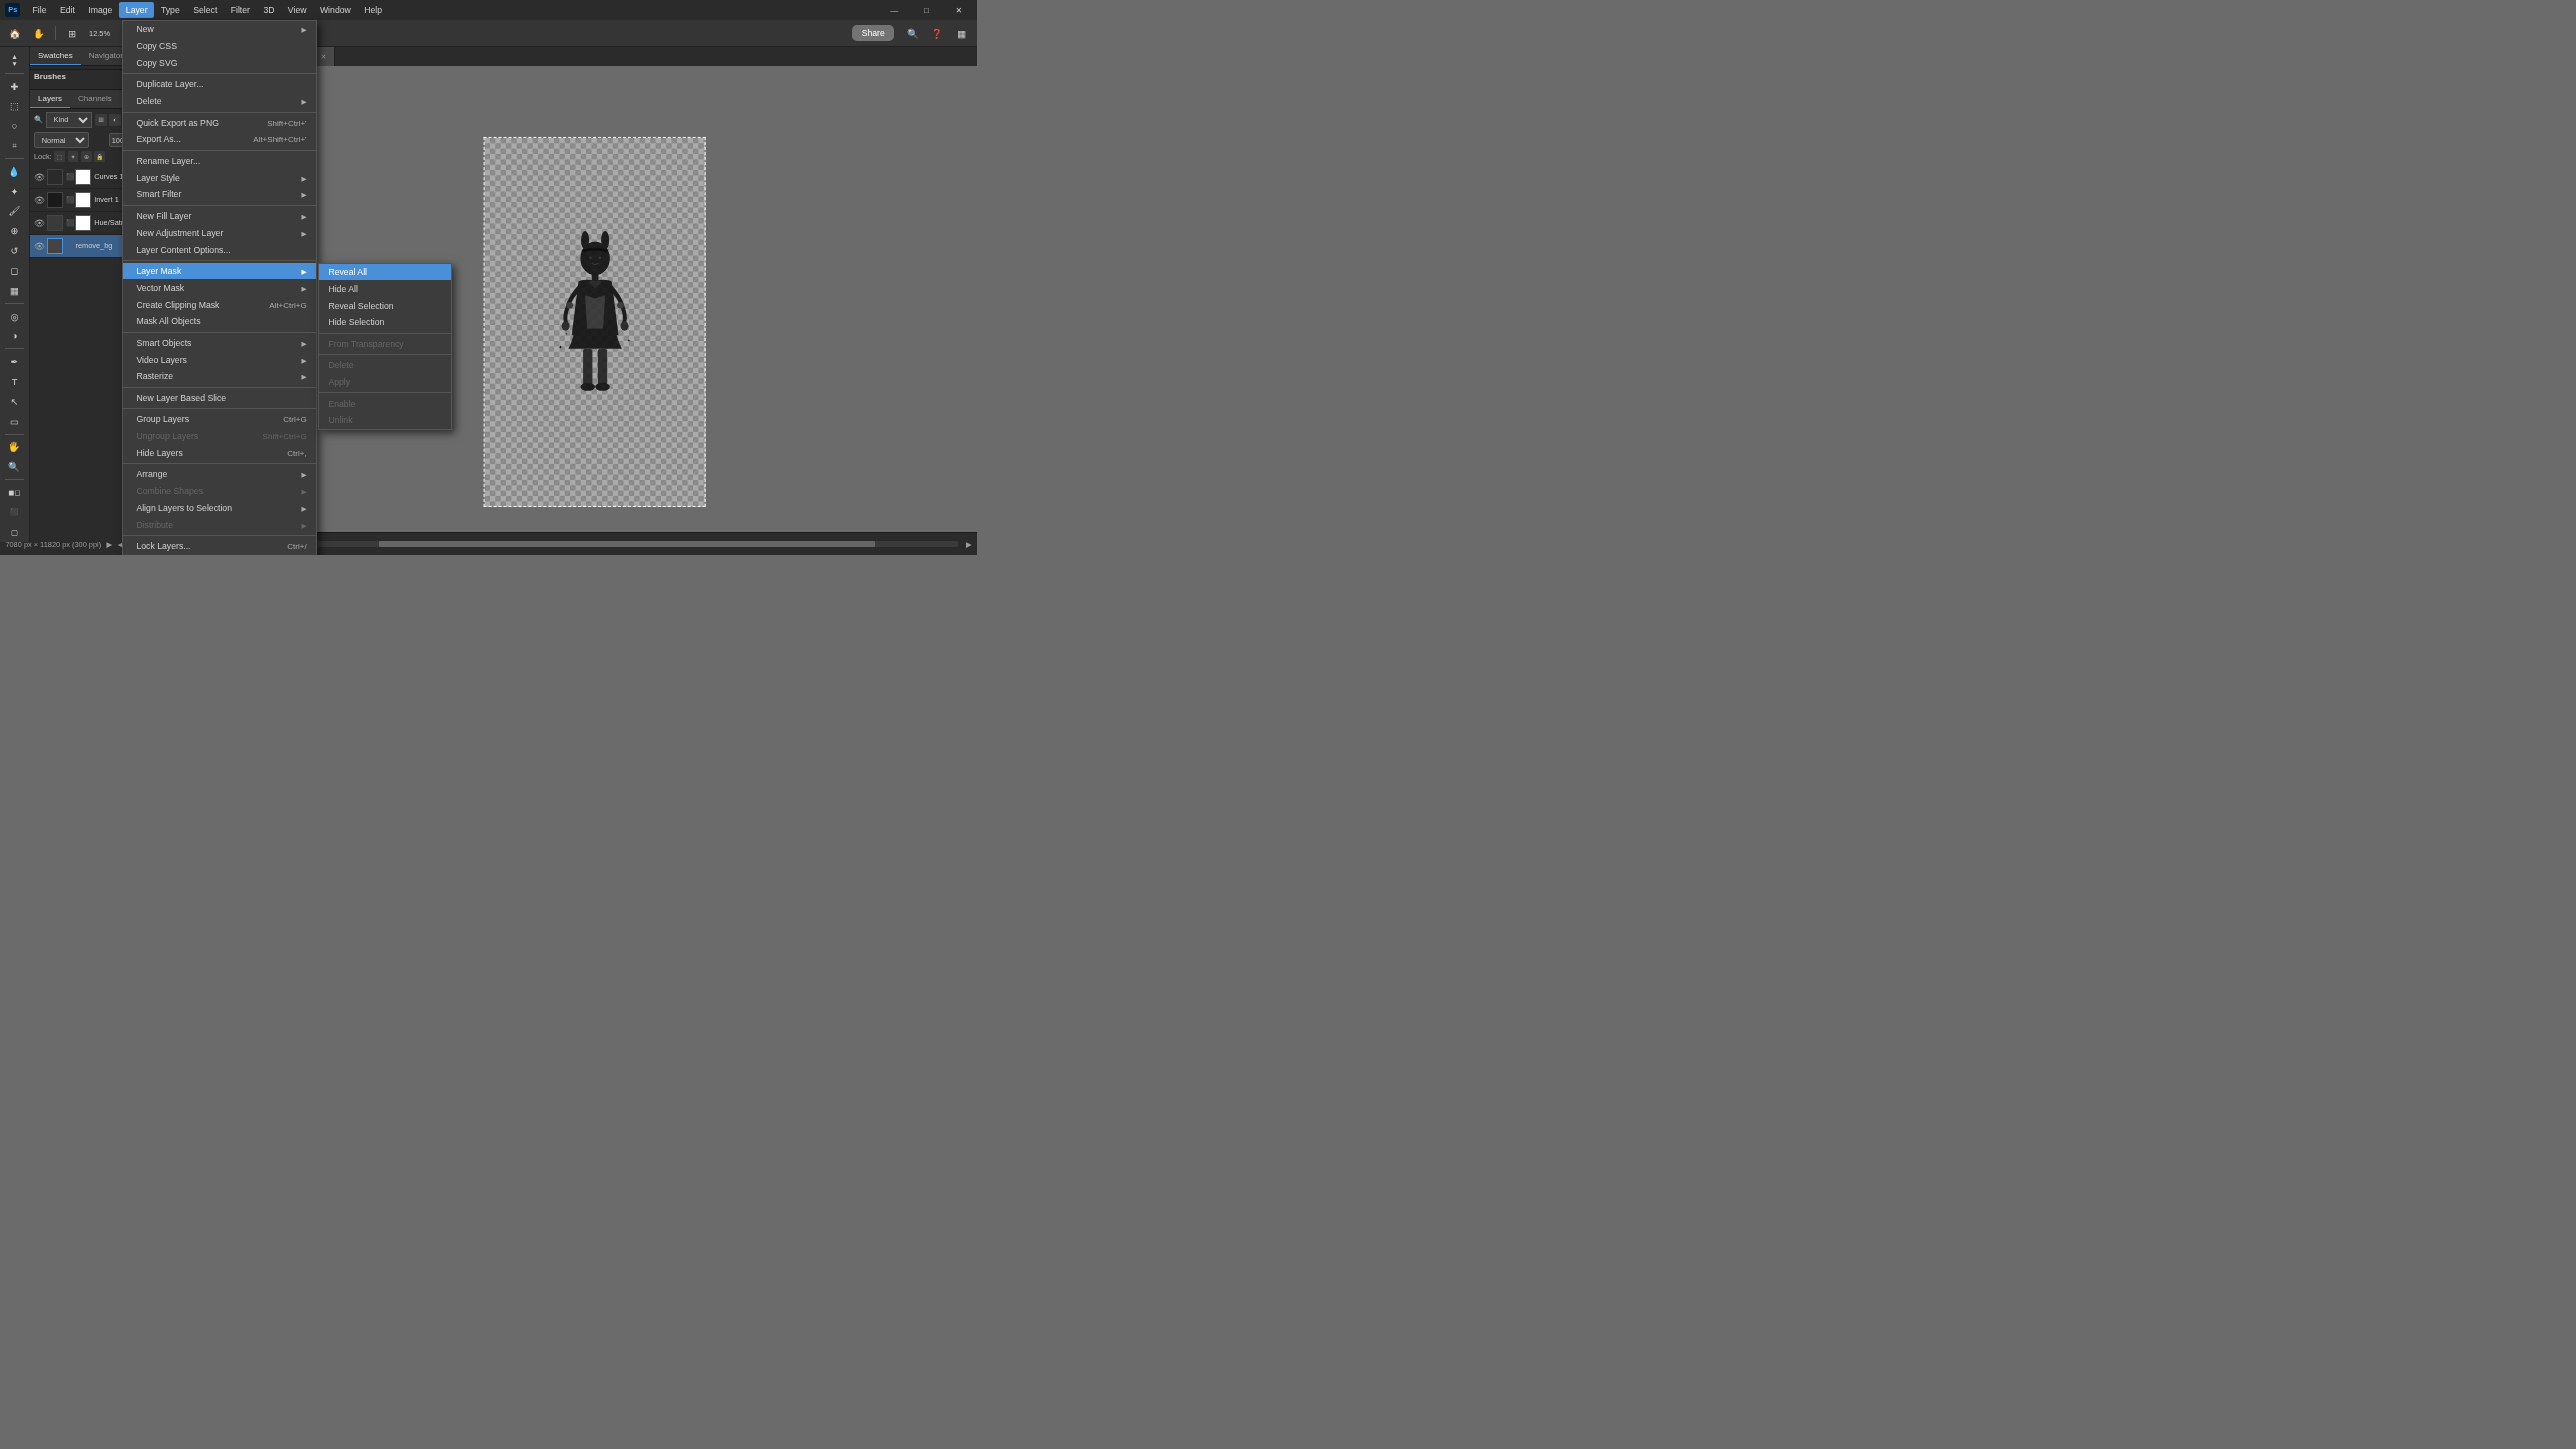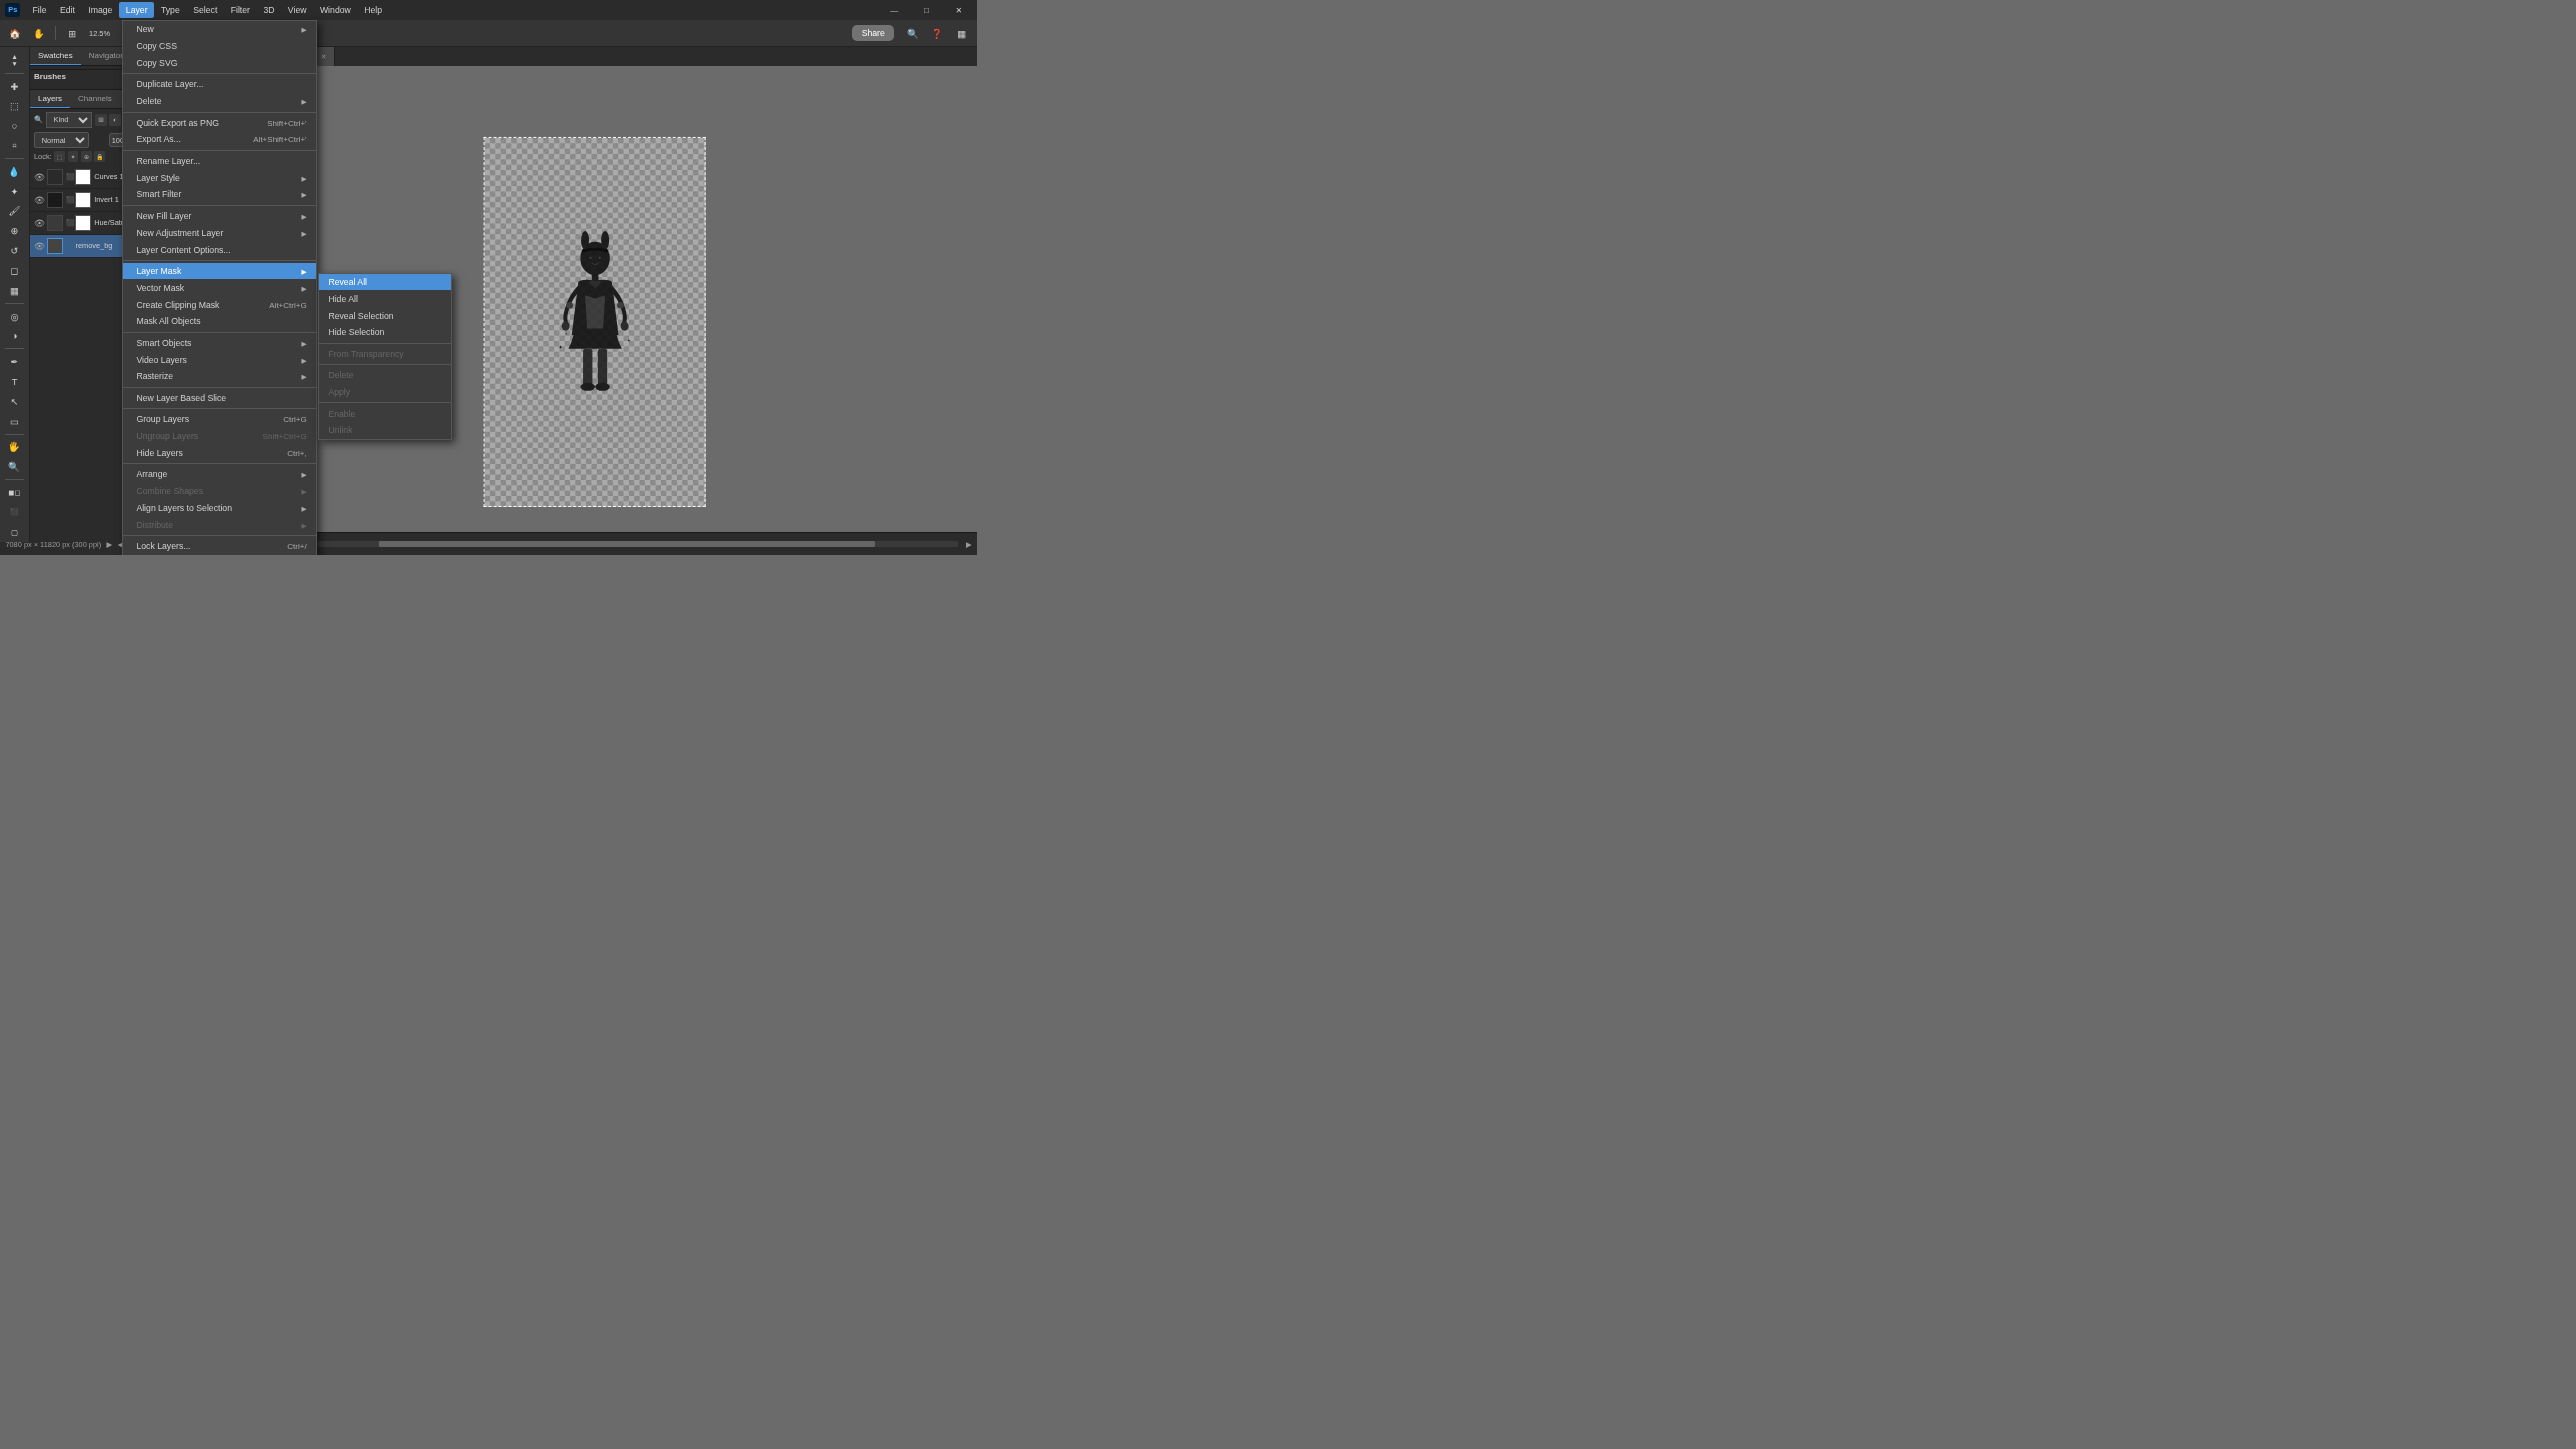"Reveal All" .submenu { top: 10px -> 0 }
